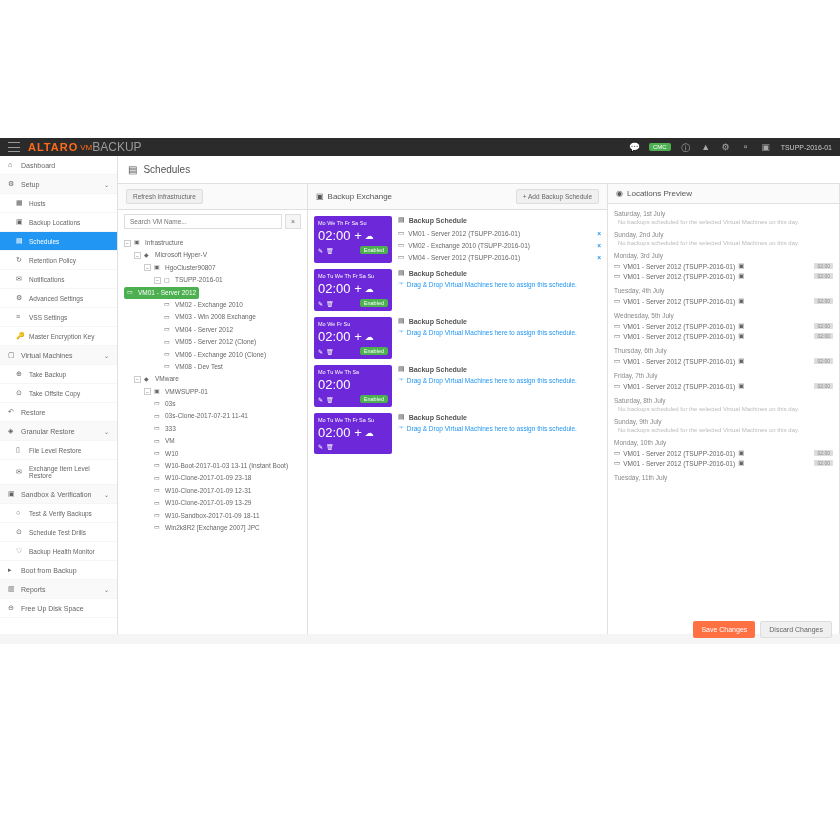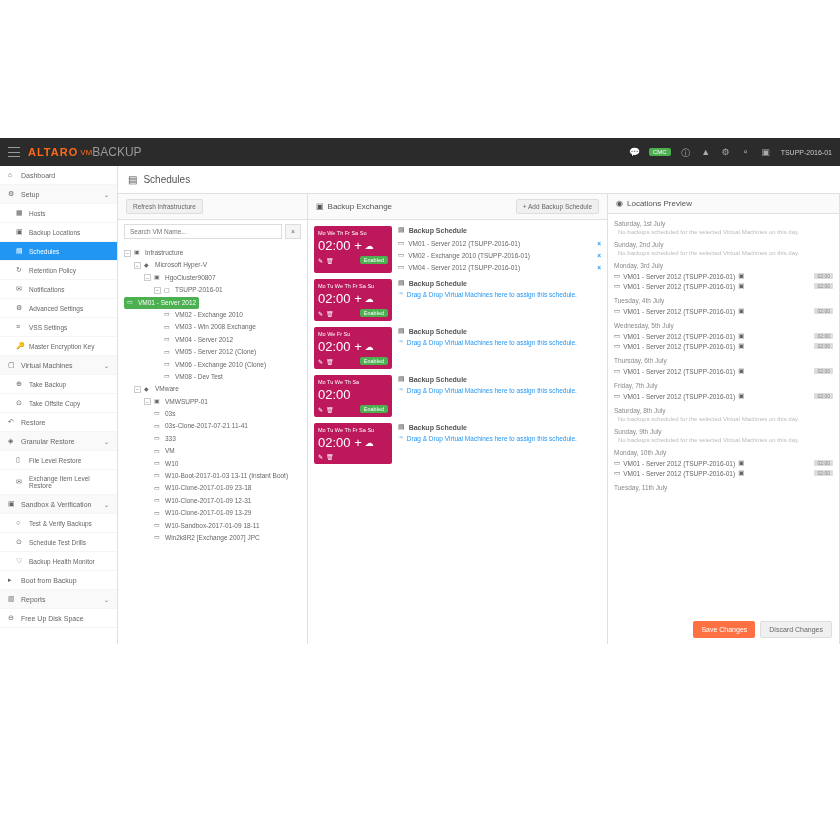"ALTARO" .topbar { height: 28px -> 18px }
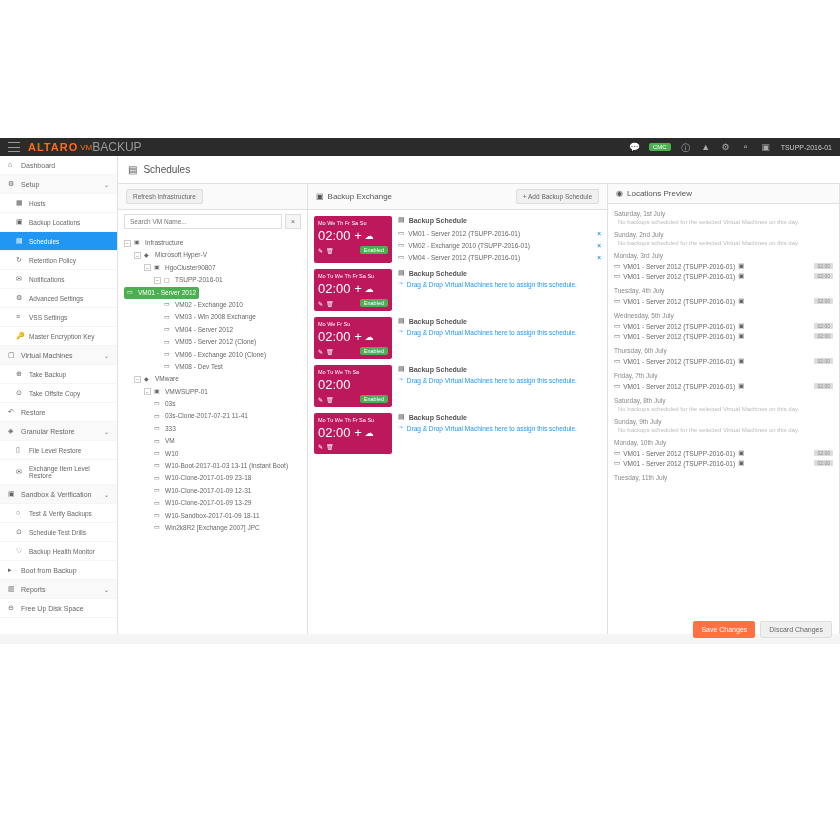"02:00 +" .sched-card { background: #be185d -> #6d28d9 }
